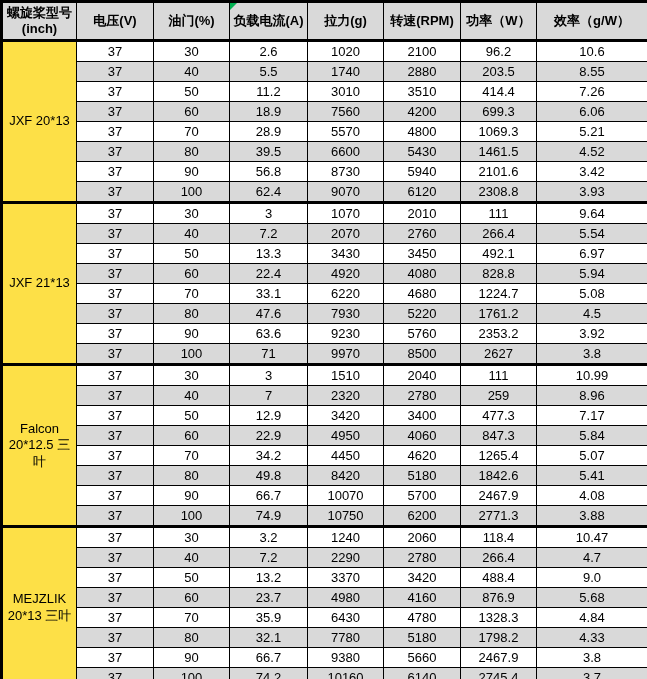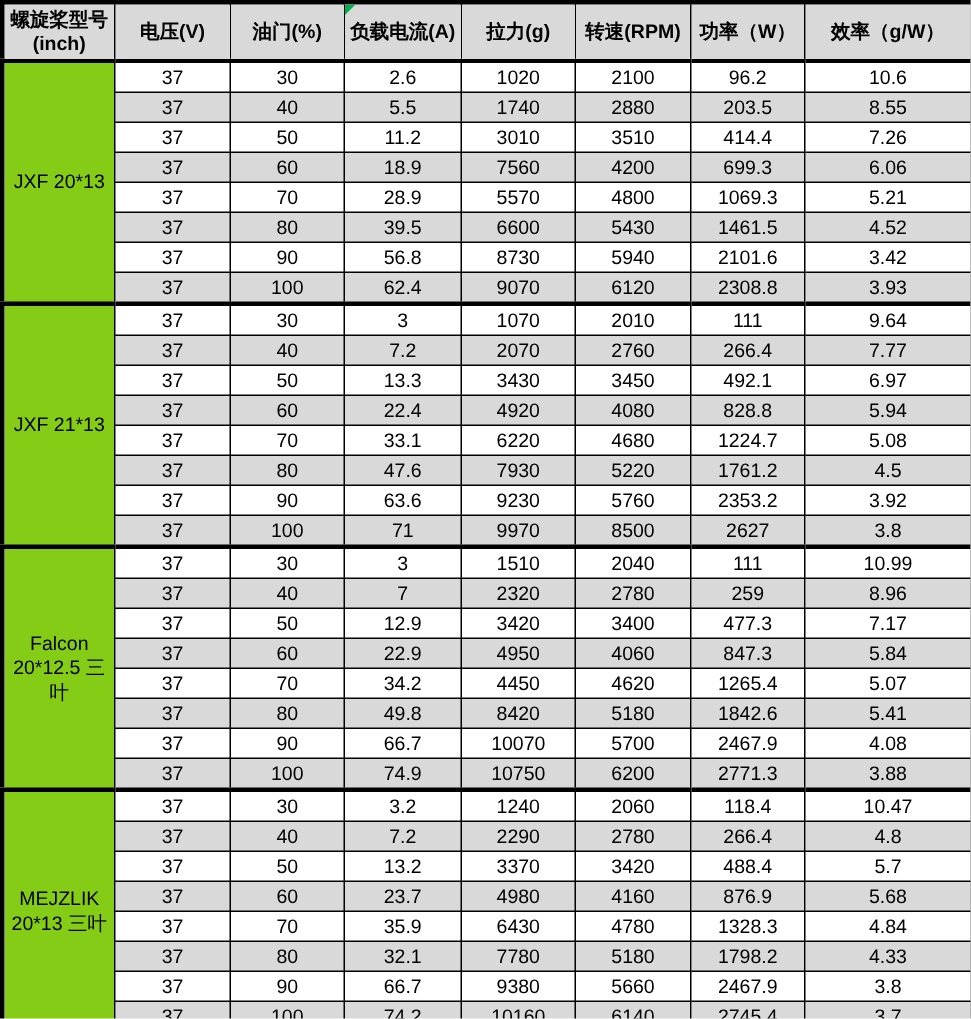"JXF 20*13" tbody td.model-cell { background: #84cc16 -> #fde047 }
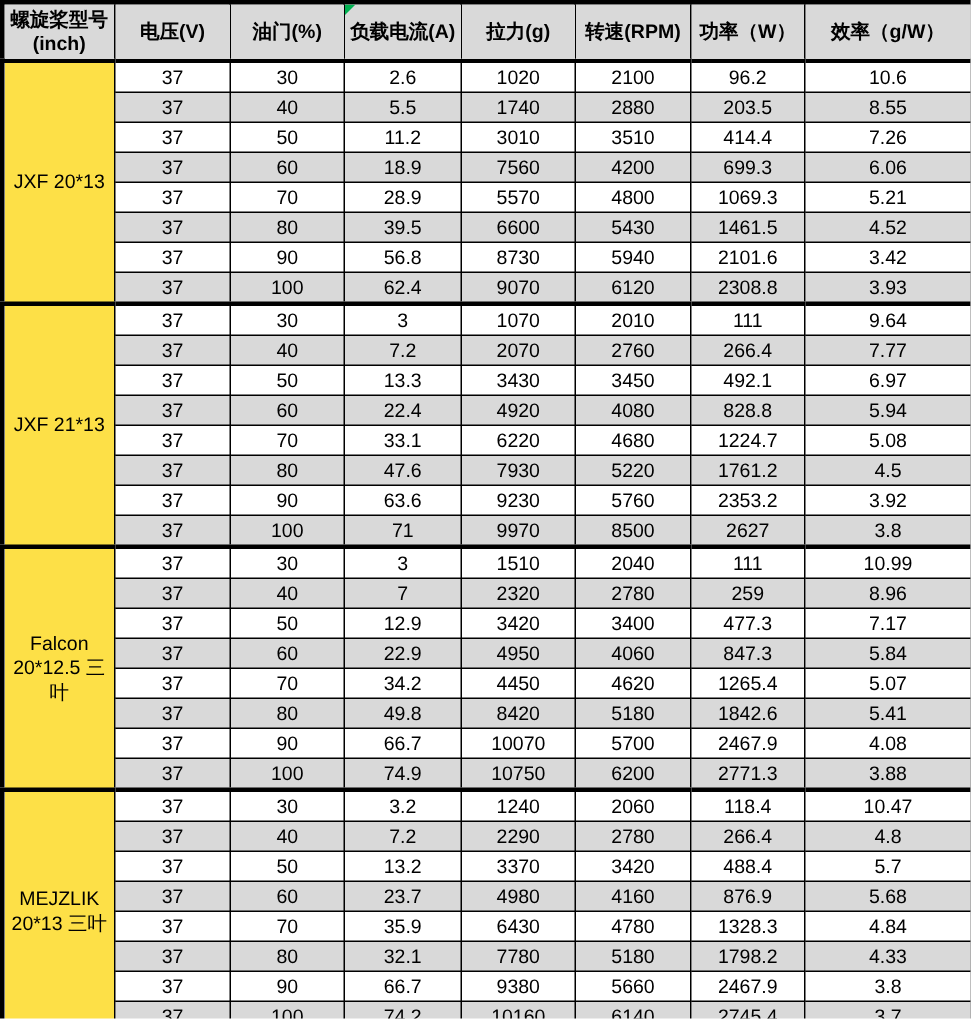"7.77" td { text: 7.77 -> 5.54 }
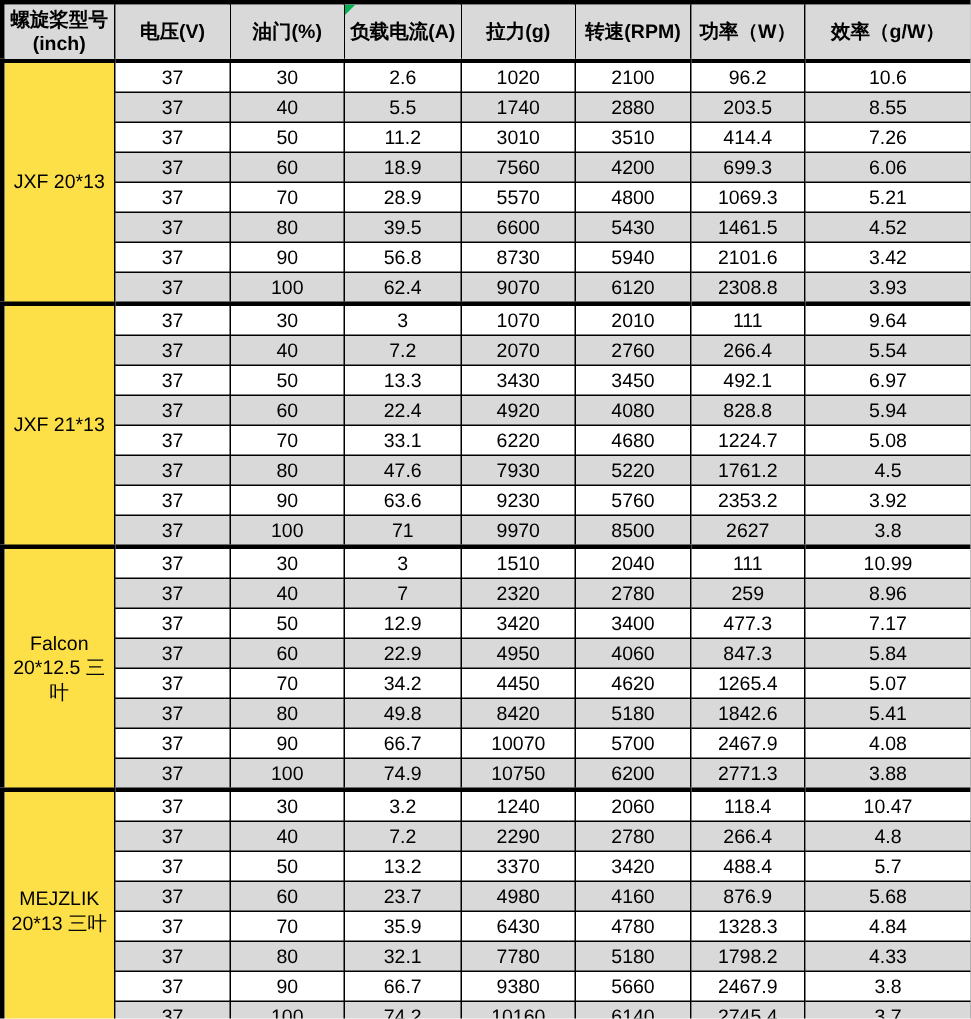"4.8" td { text: 4.8 -> 4.7 }
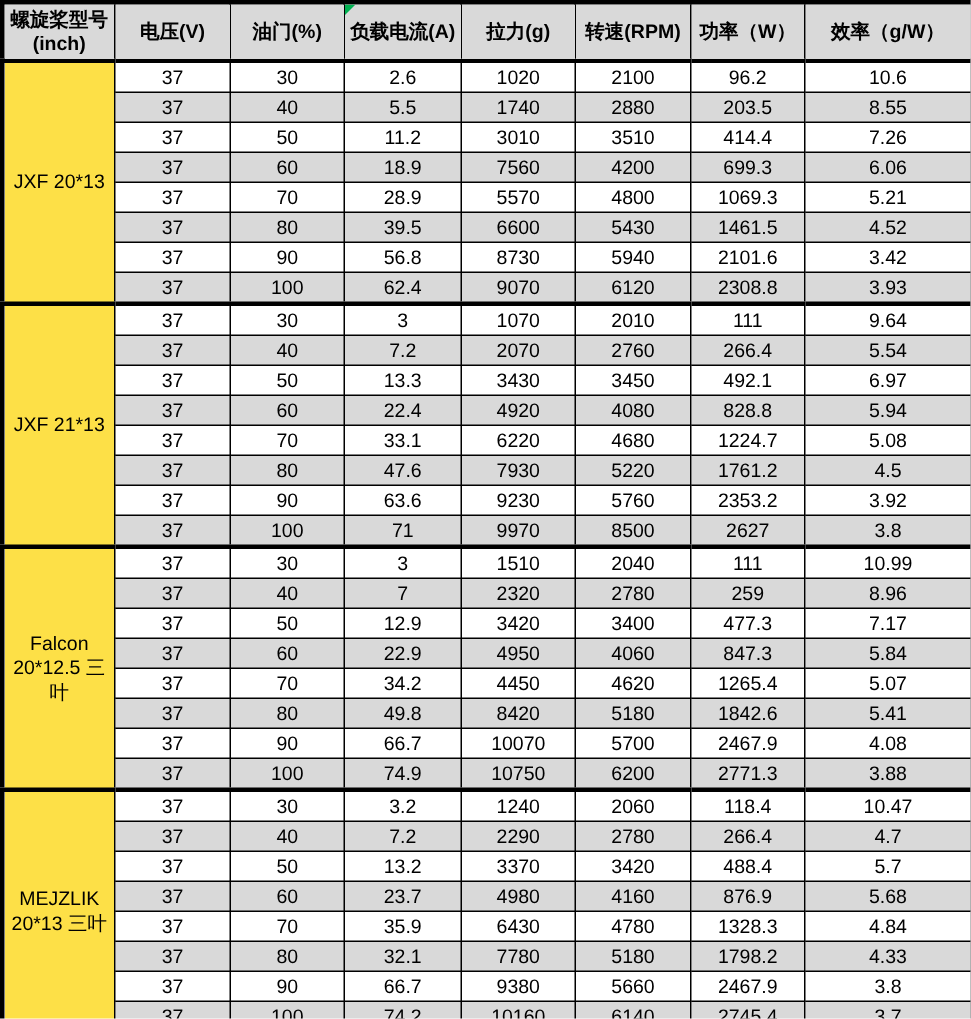"5.7" td { text: 5.7 -> 9.0 }
